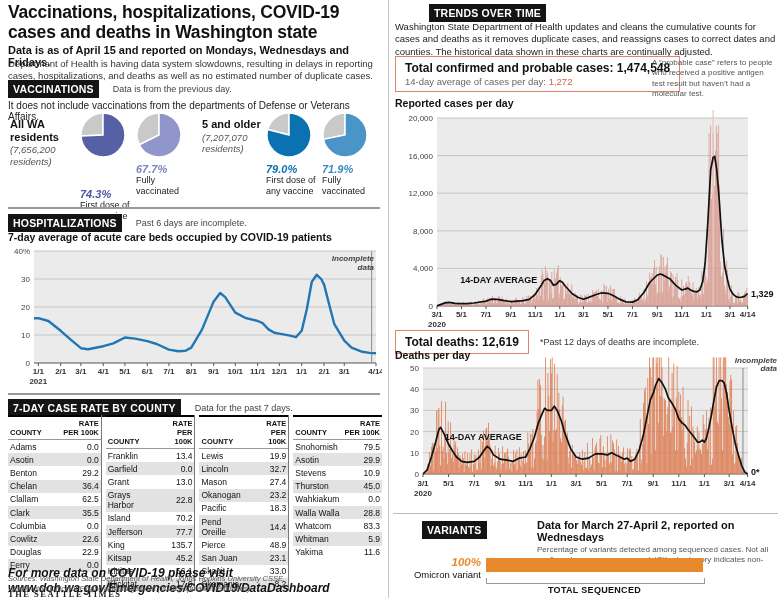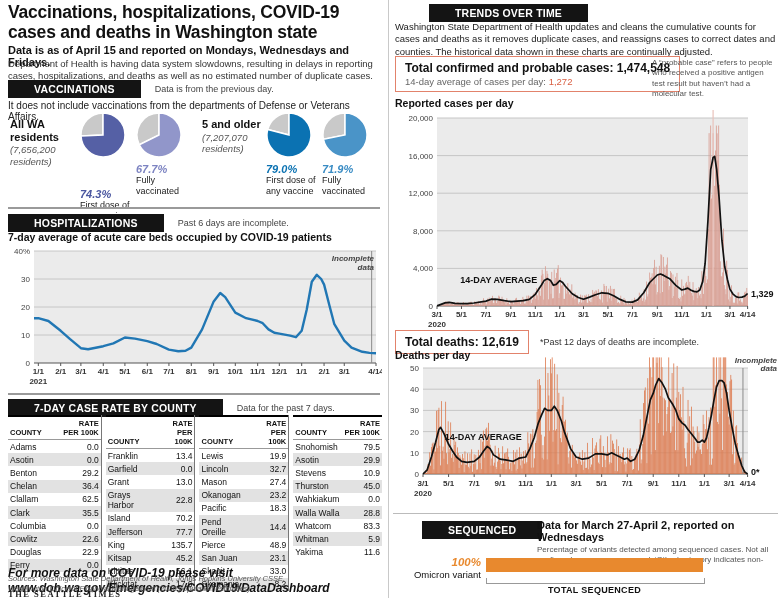"TRENDS OVER TIME" .badge { padding: 3px 26px -> 3px 5px }
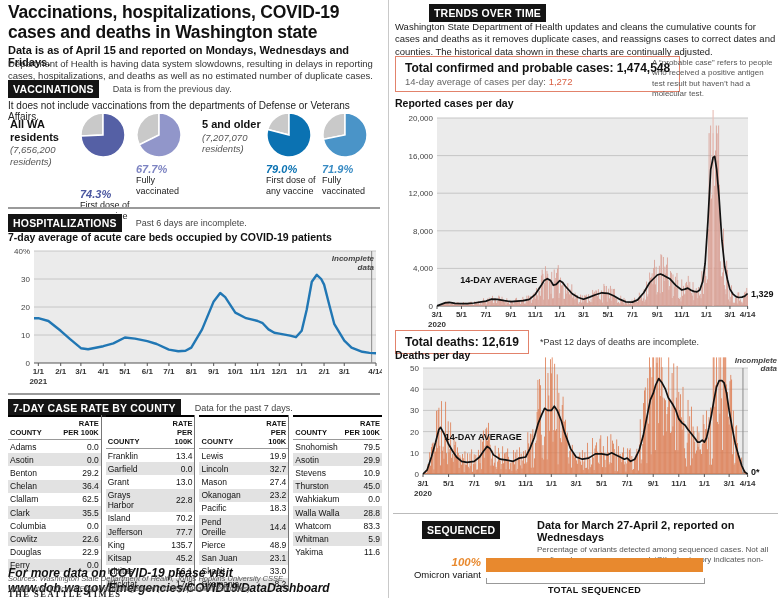"SEQUENCED" span.badge { text: SEQUENCED -> VARIANTS }
